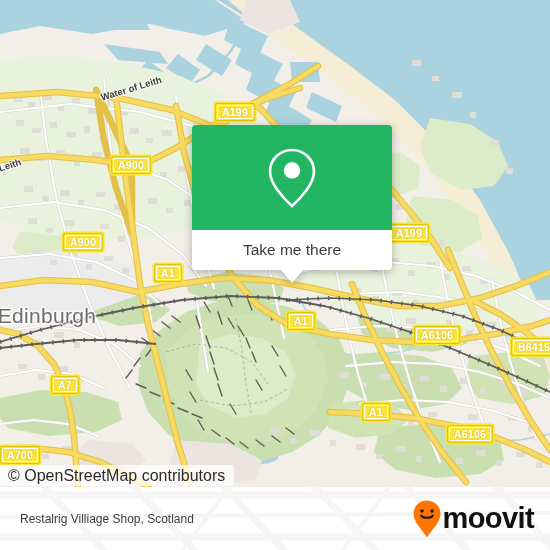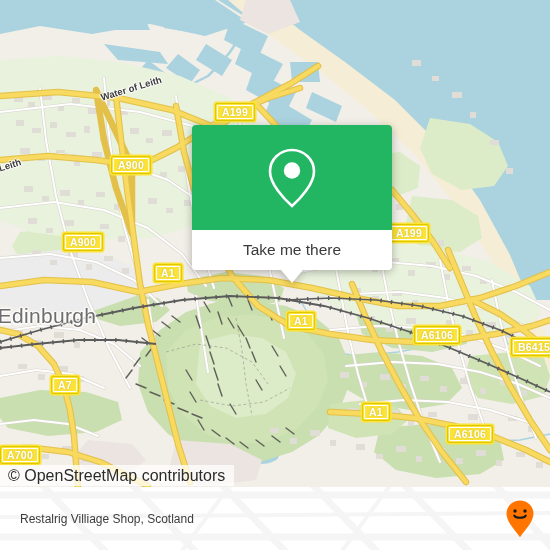"moovit" span { html: none -> <span>moovit</span> }
